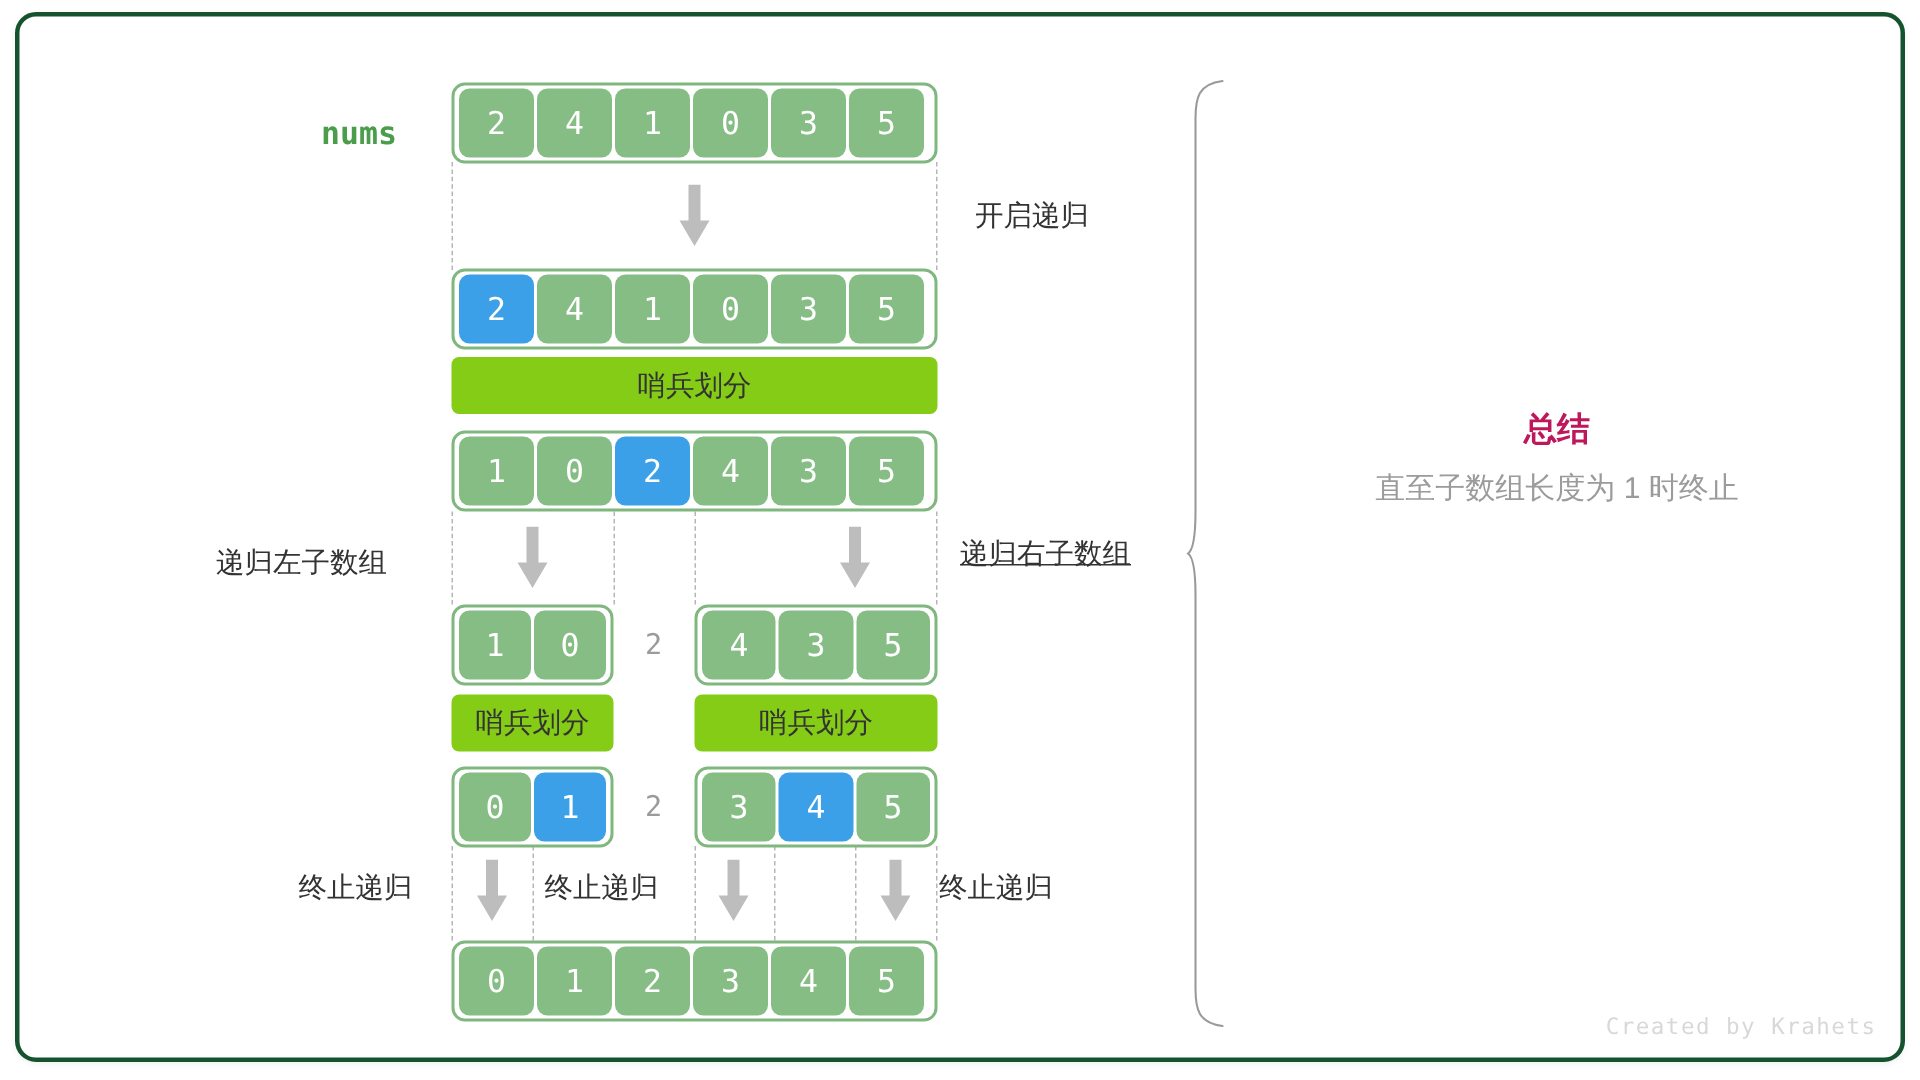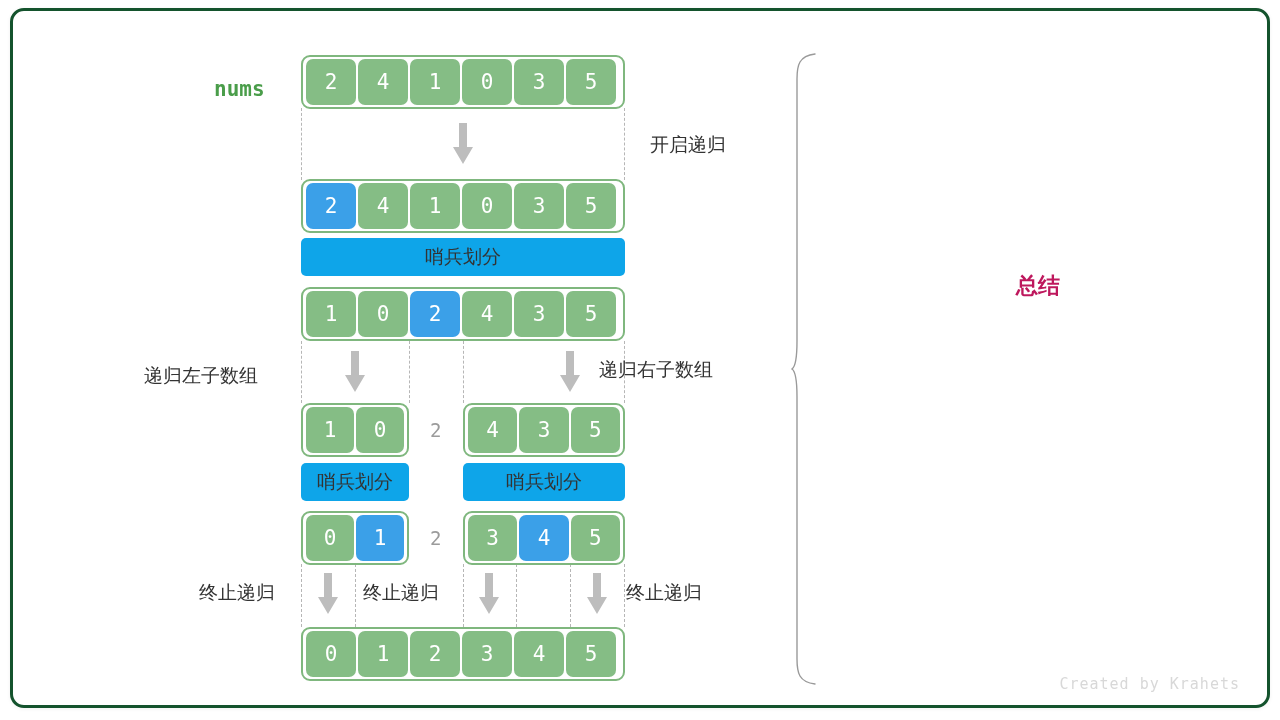"哨兵划分" .bar { background: #0ea5e9 -> #84cc16 }
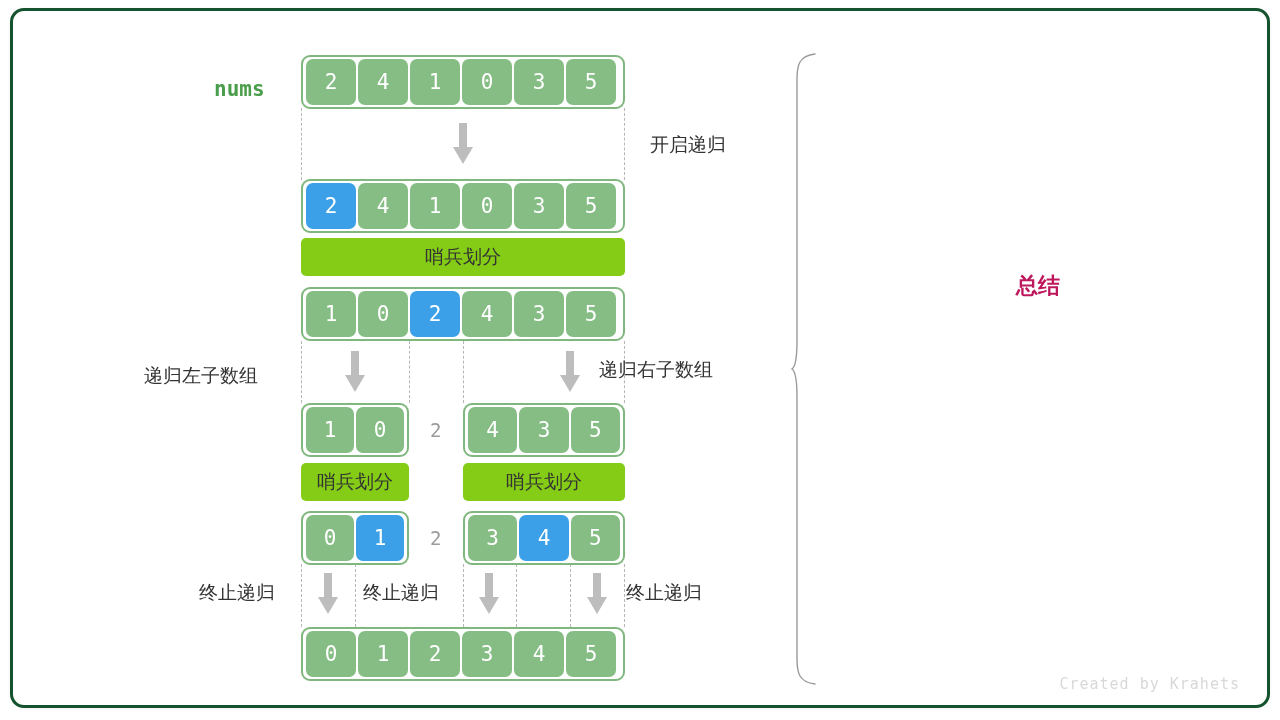"直至子数组长度为 1 时终止" div.summary-line { html: none -> <div>直至子数组长度为 1 时终止</div> }
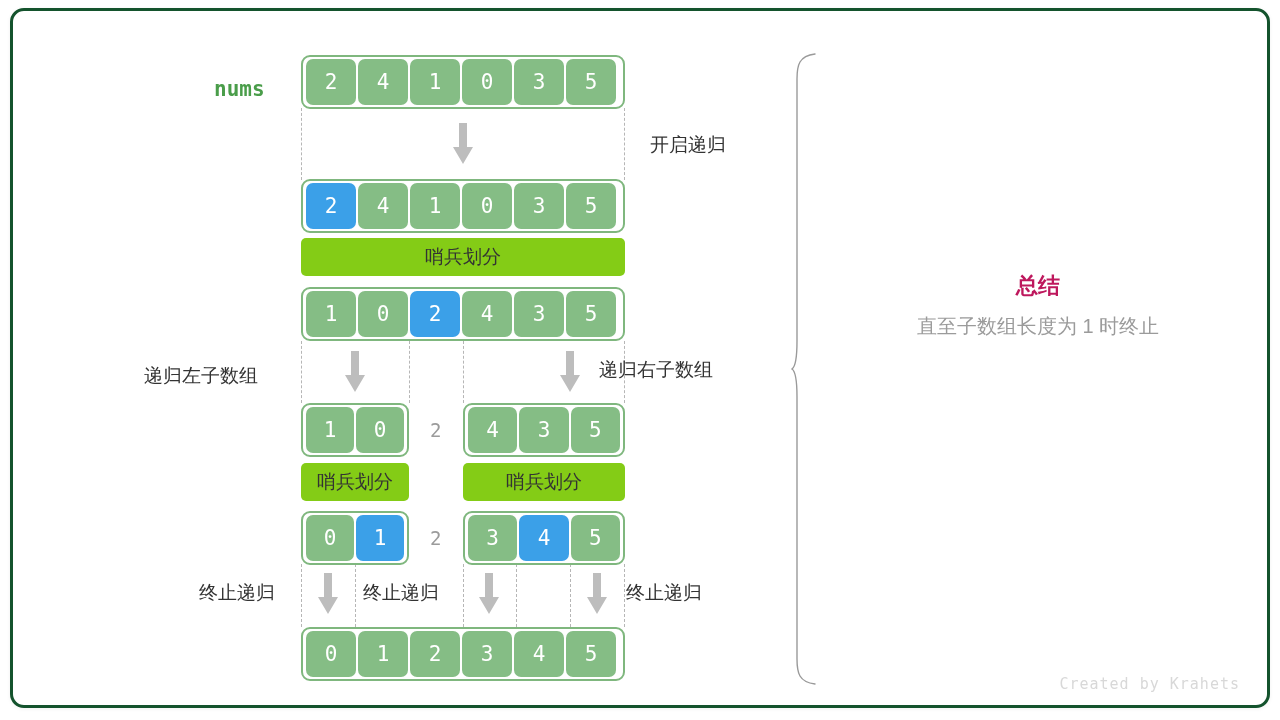"递归右子数组" div.lbl { left: 586px -> 627px; text-decoration: none -> underline }
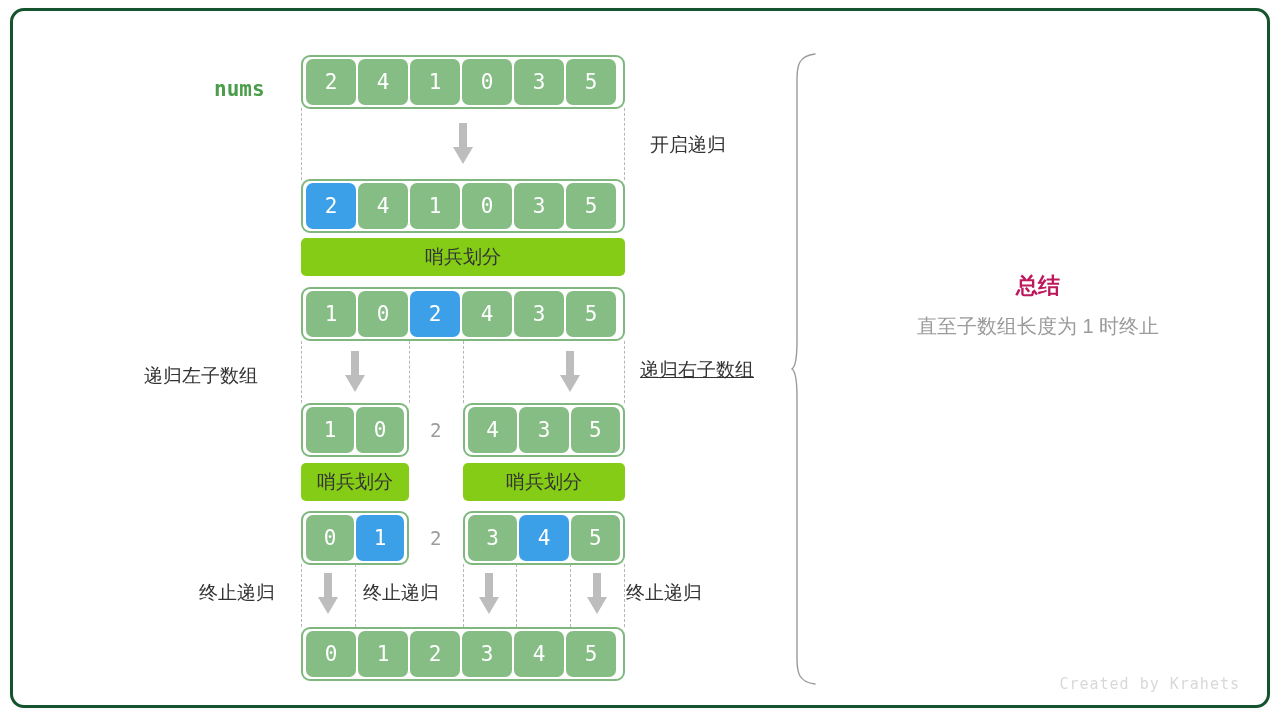"Created by Krahets" #credit { right: 33px -> 22px }
